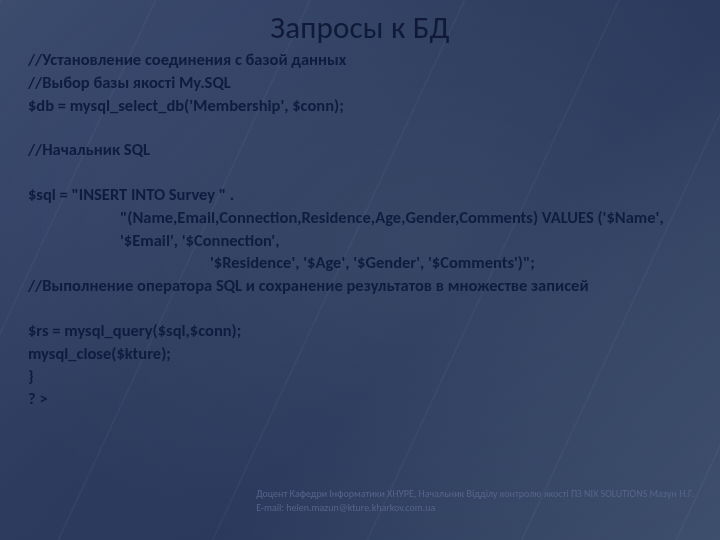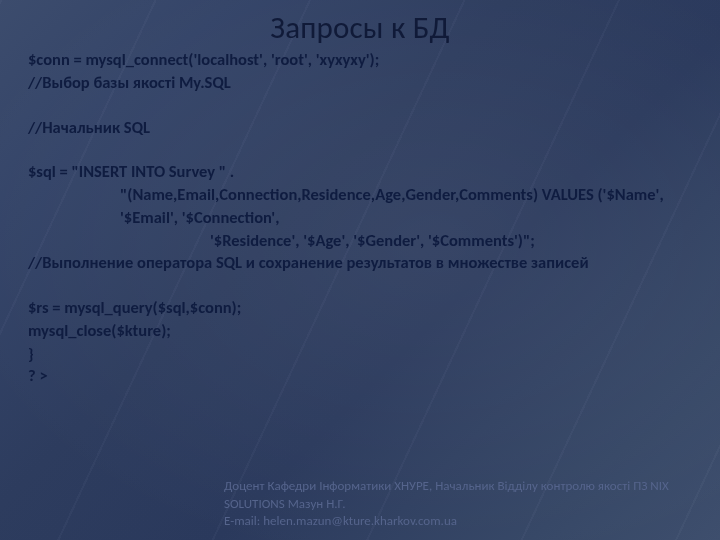"//Установление соединения с базой данных" p { html: none -> <p>//Установление соединения с базой данных</p> }
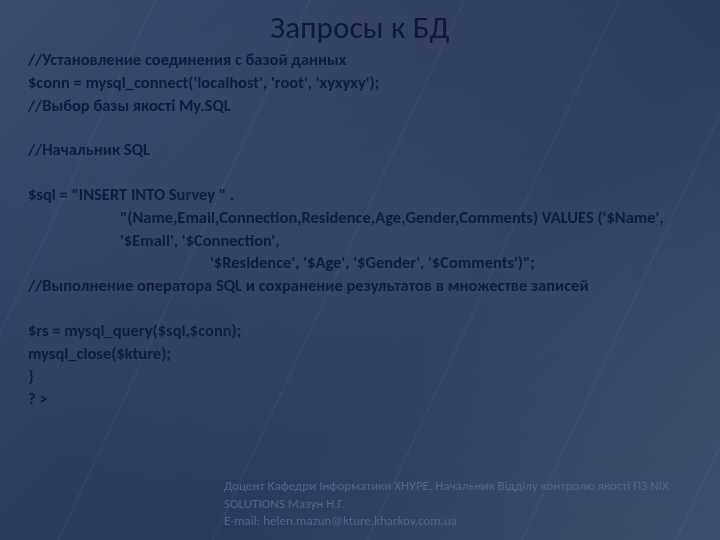"$conn = mysql_connect('localhost'," p { html: <p>$conn = mysql_connect('localhost', 'root', 'xyxyxy');</p> -> none }
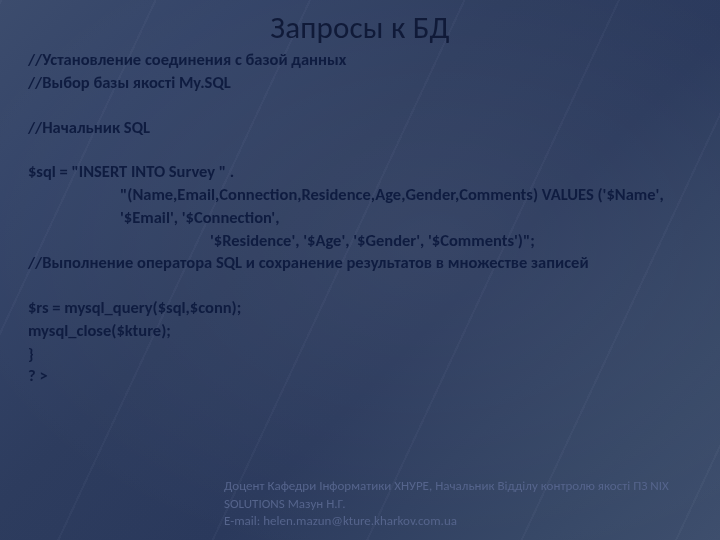"$db = mysql_select_db('Membership'," p { html: none -> <p>$db = mysql_select_db('Membership', $conn);</p> }
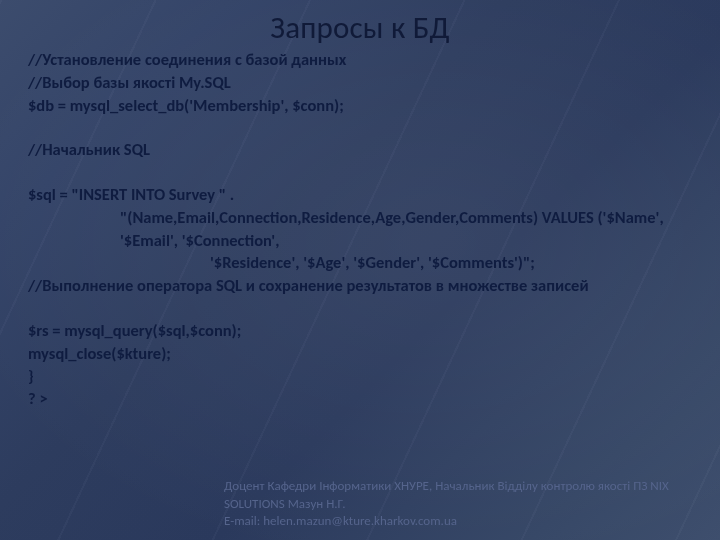"Доцент Кафедри Інформатики ХНУРЕ," .footer { bottom: 10px -> 26px; font-size: 13px -> 10px }
